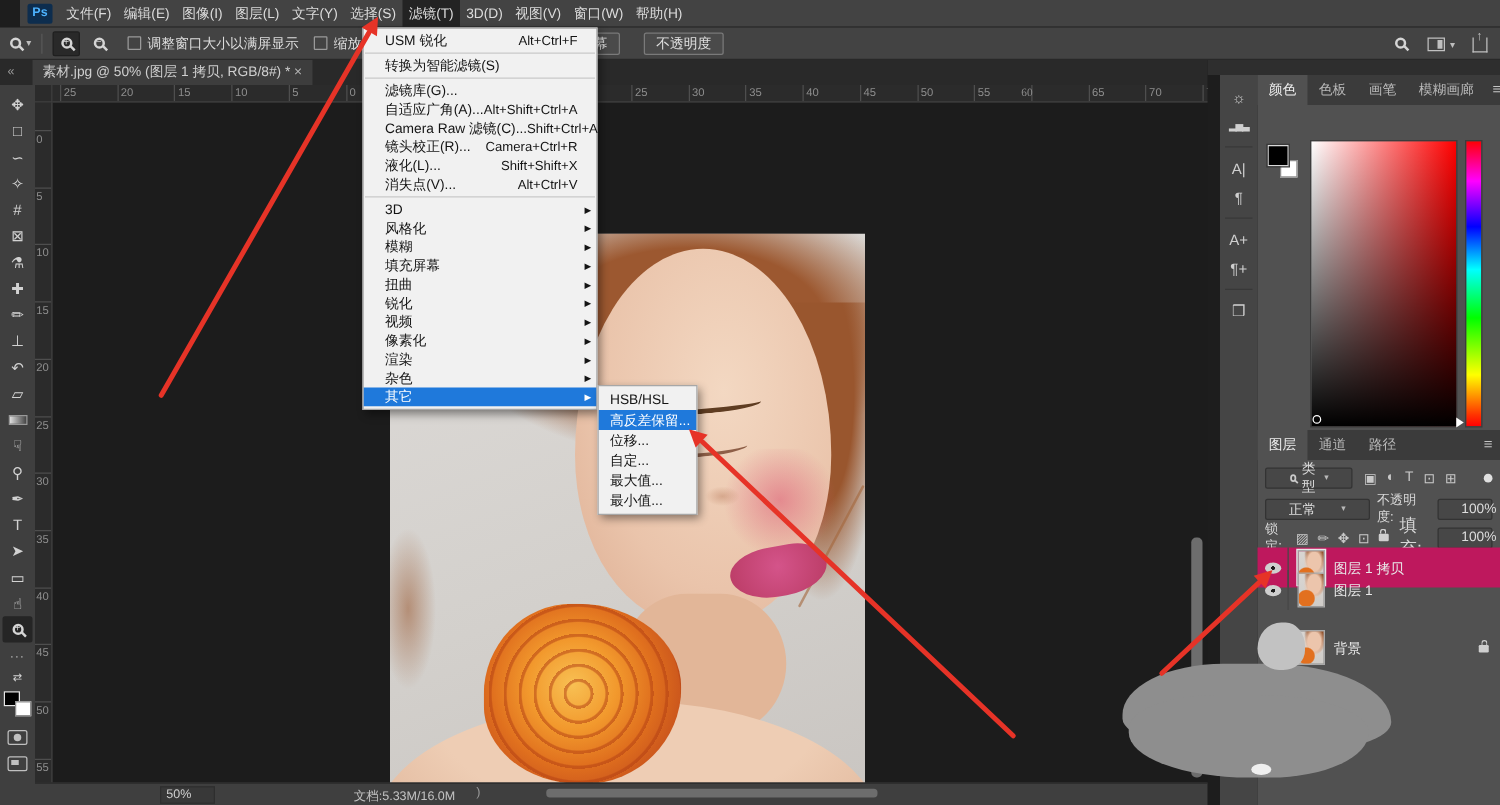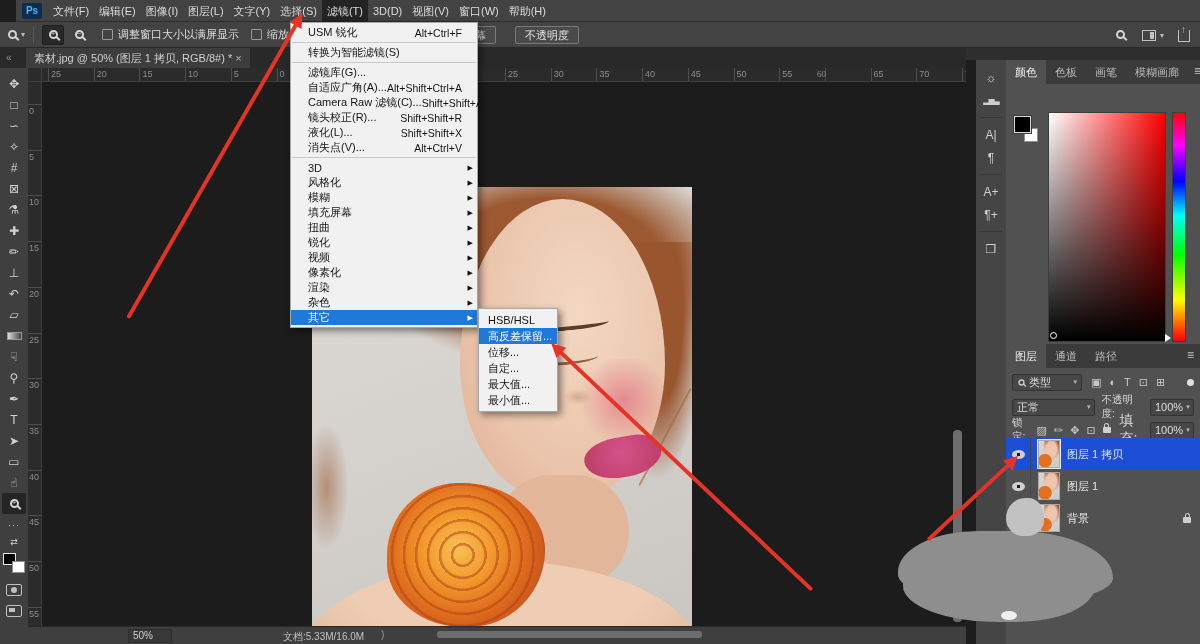"Shift+Shift+A" span.sc { text: Shift+Shift+A -> Shift+Ctrl+A }
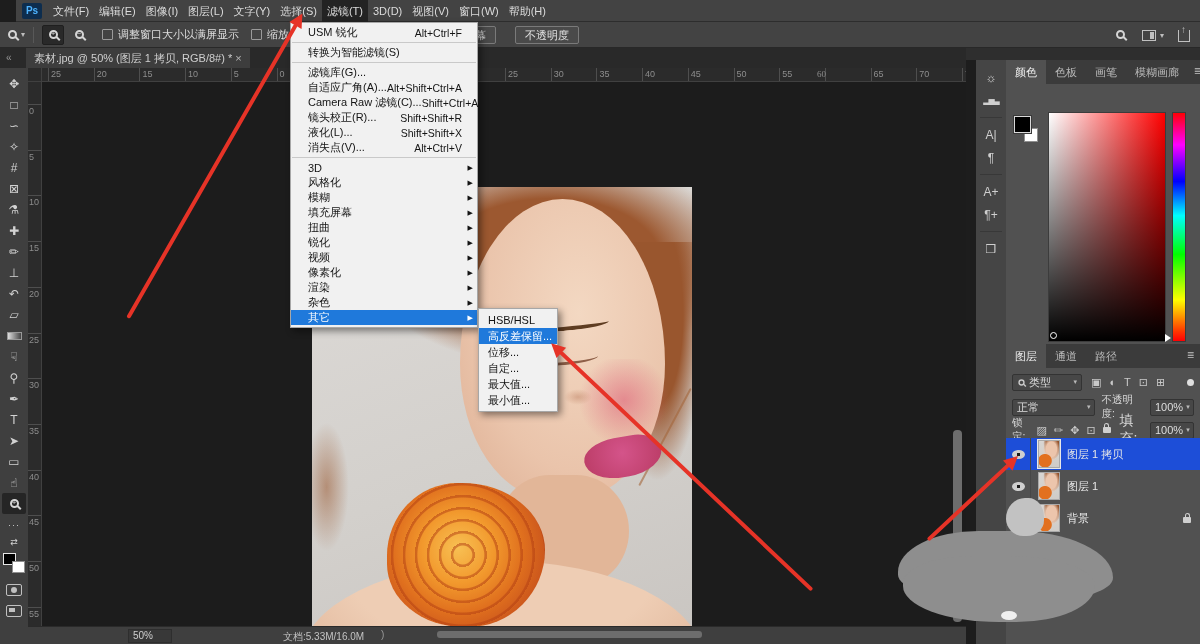"Shift+Shift+R" span.sc { text: Shift+Shift+R -> Camera+Ctrl+R }
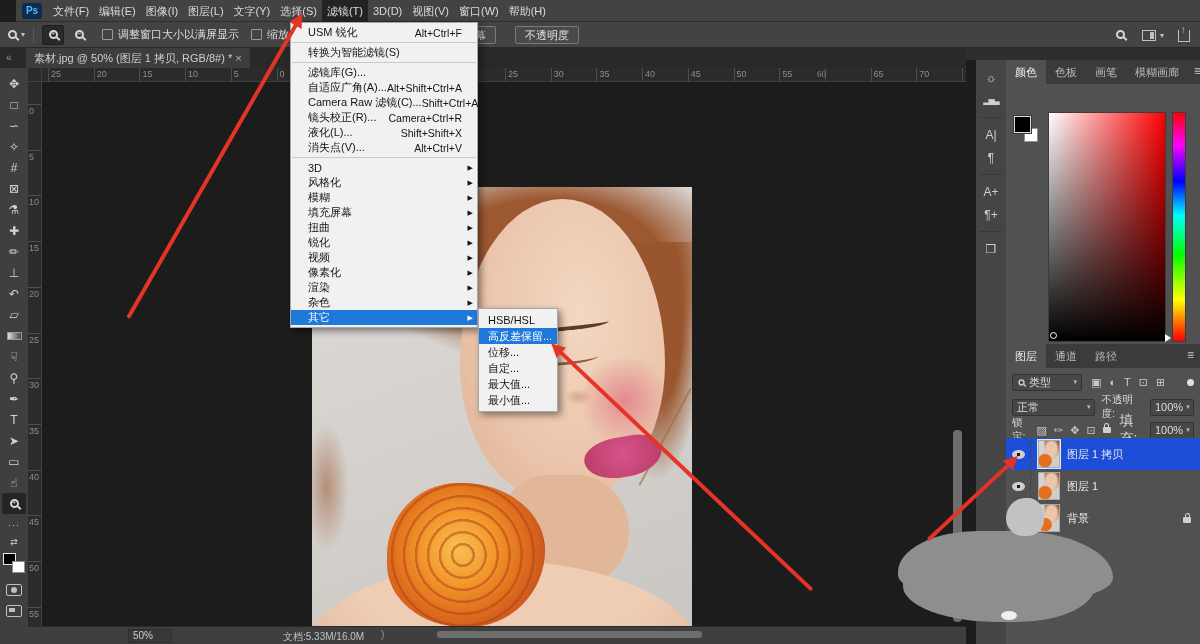"类型" .dd { padding: 0 4px -> 0 18px }
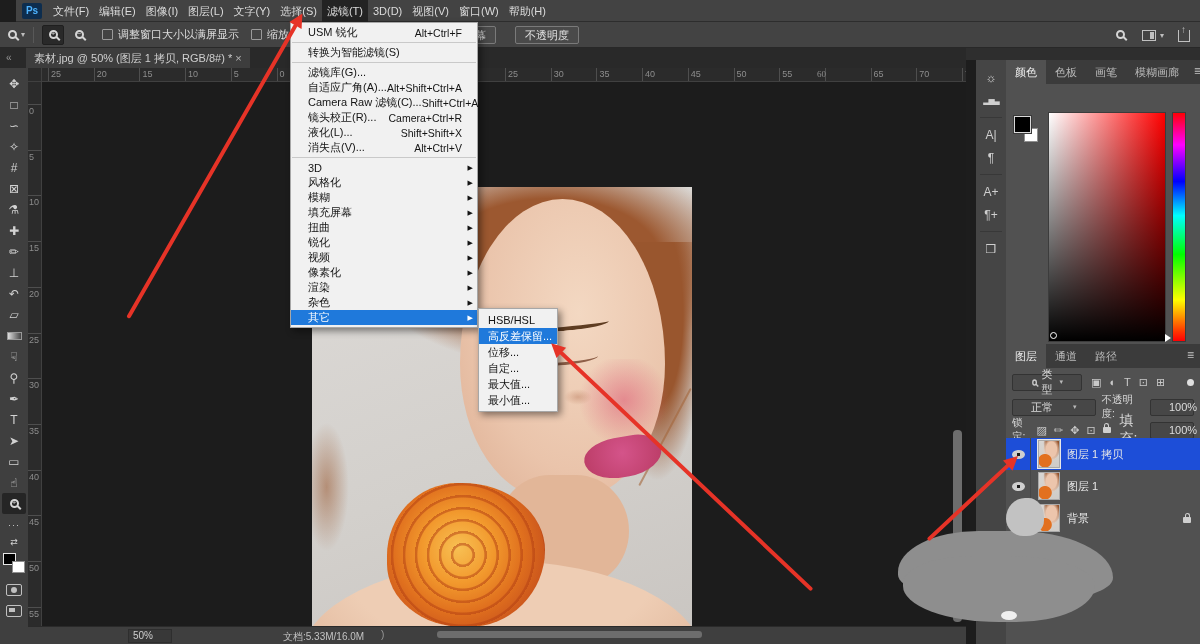"图层 1 拷贝" .lrow.selected { background: #1d4ed8 -> #be185d }
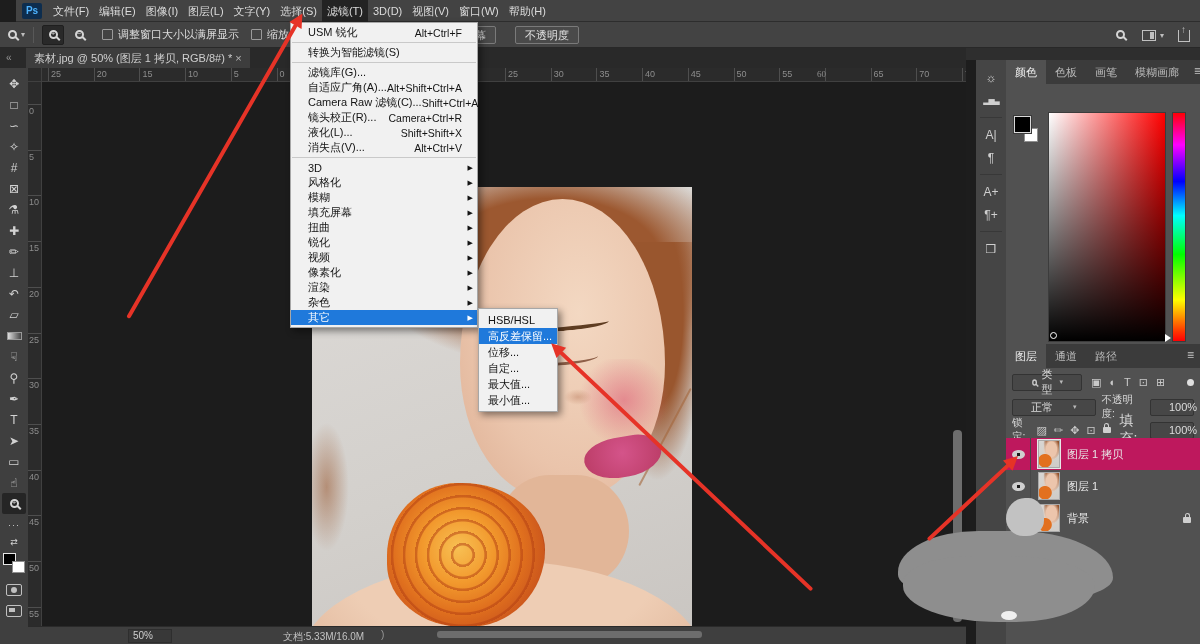"图层 1" div.lrow { top: 126px -> 112px }
